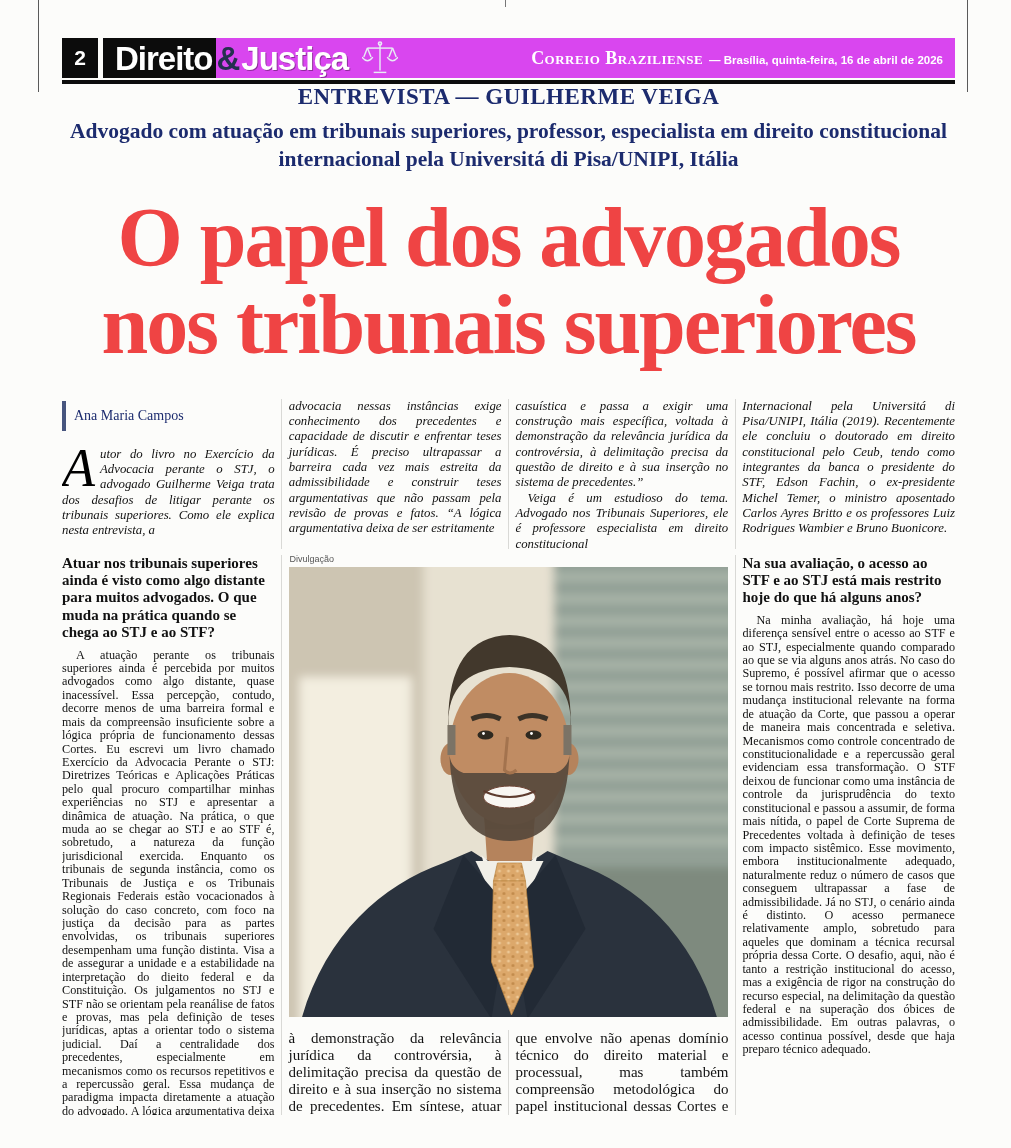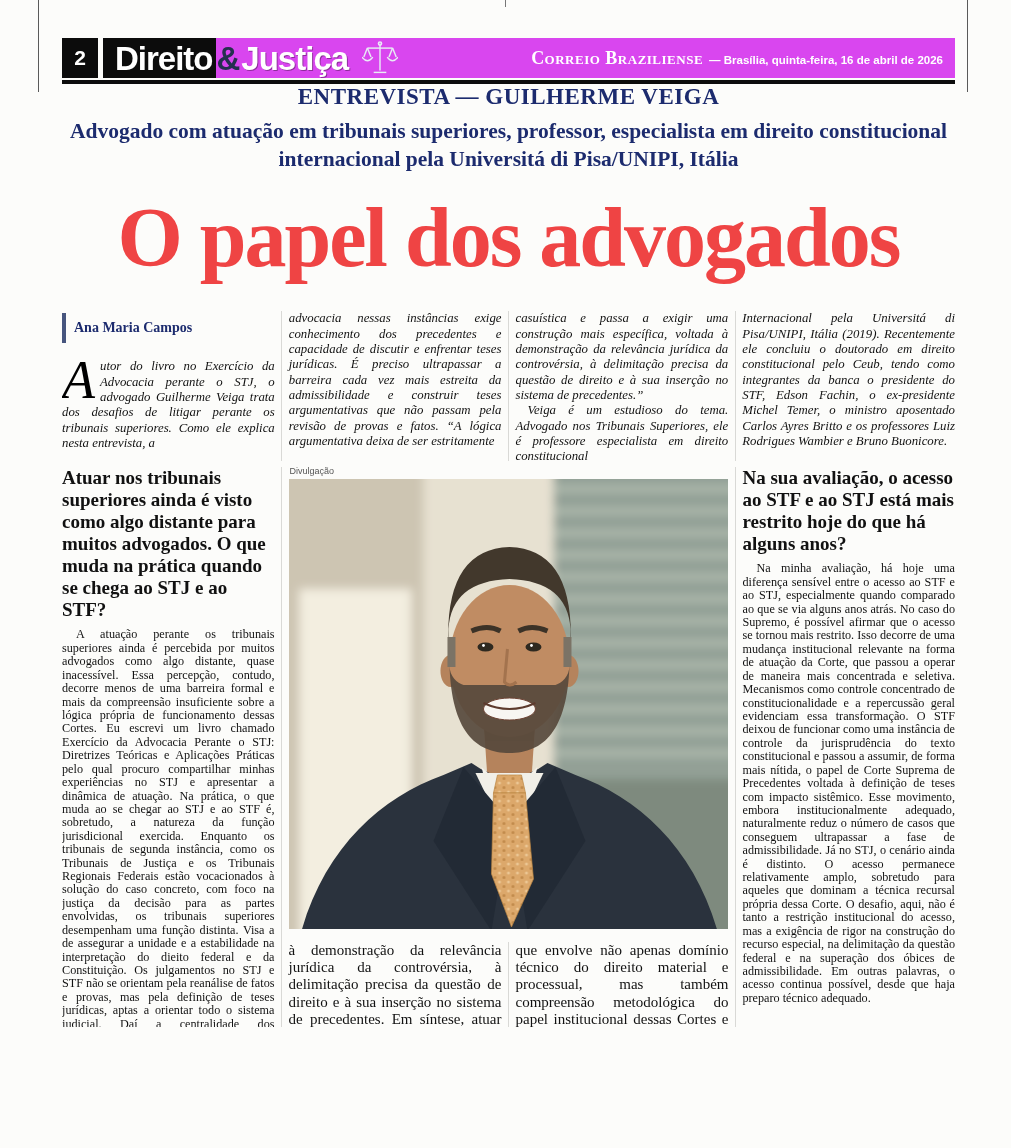"nos tribunais superiores" div { html: none -> <div>nos tribunais superiores</div> }
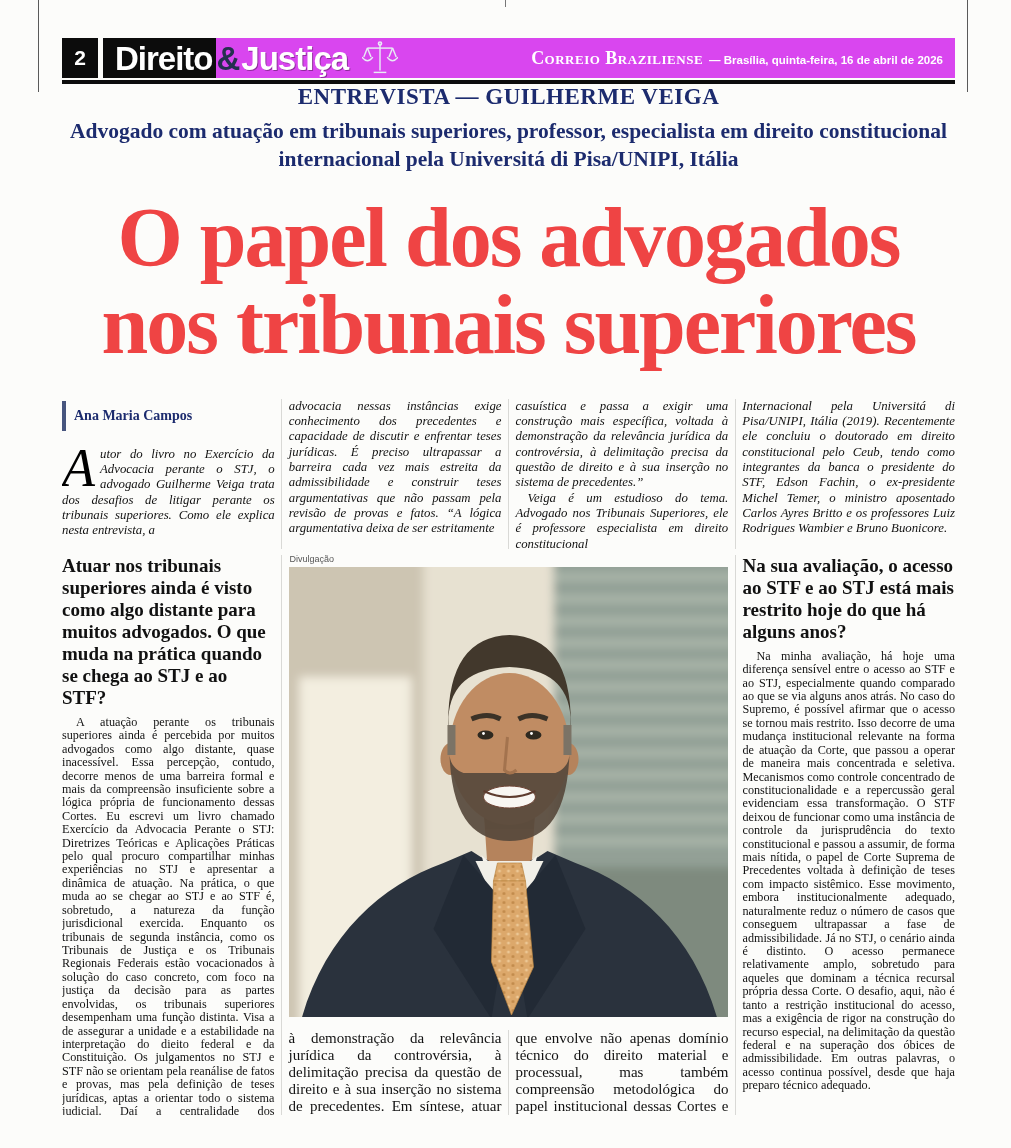"Ana Maria Campos" .byline-name { font-weight: bold -> normal }
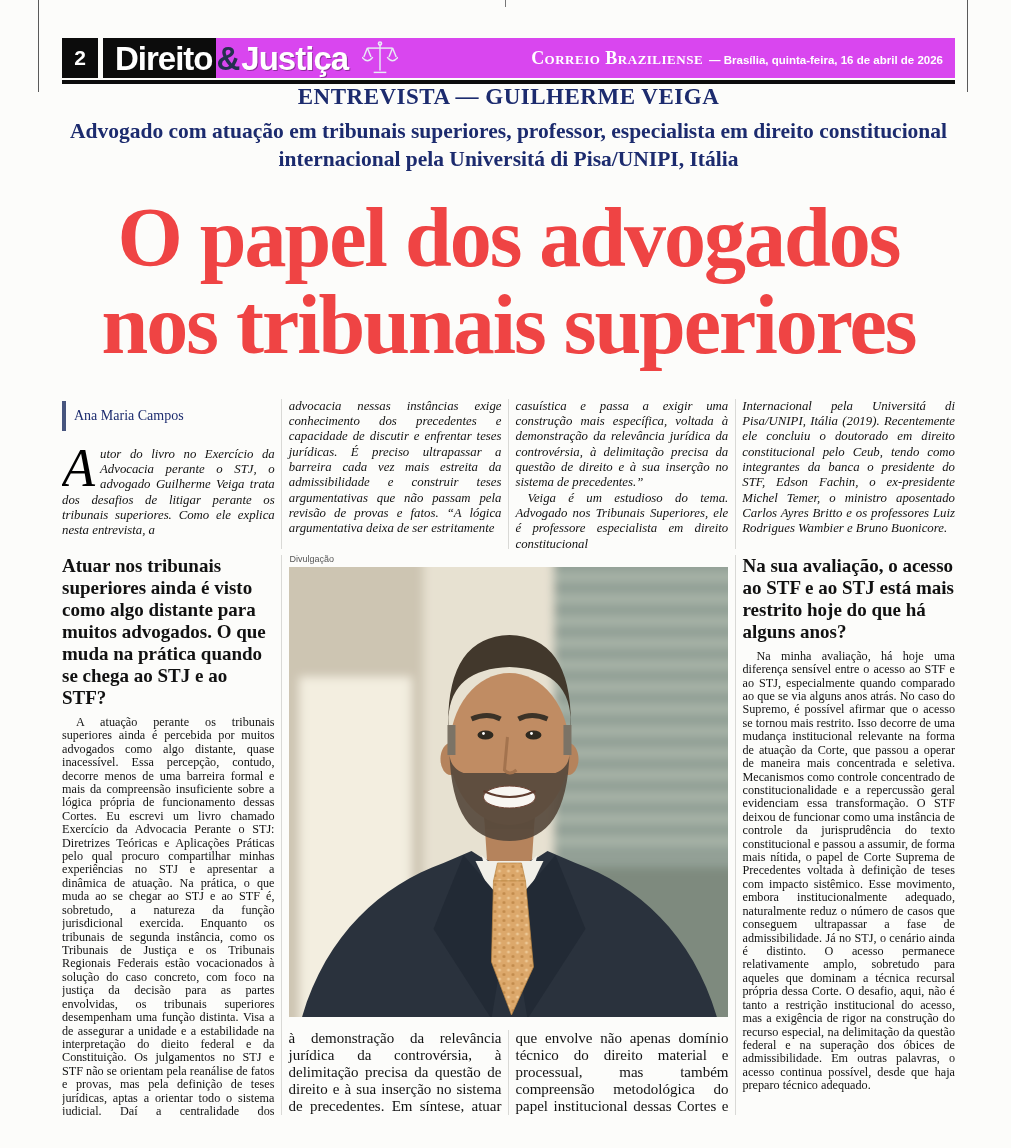"Atuar nos tribunais superiores ainda" .question { font-size: 19px -> 15px }
